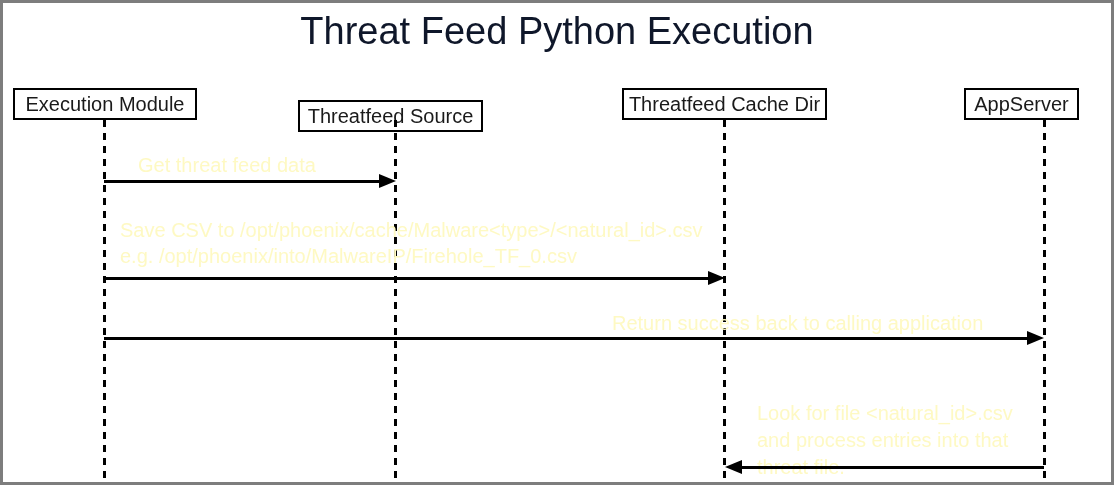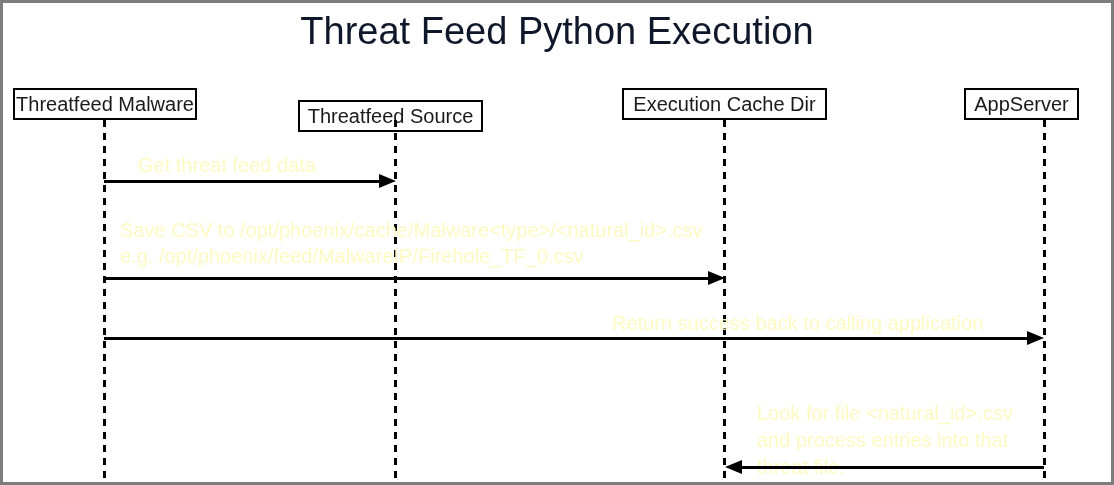"Threatfeed Malware" span { text: Threatfeed Malware -> Execution Module }
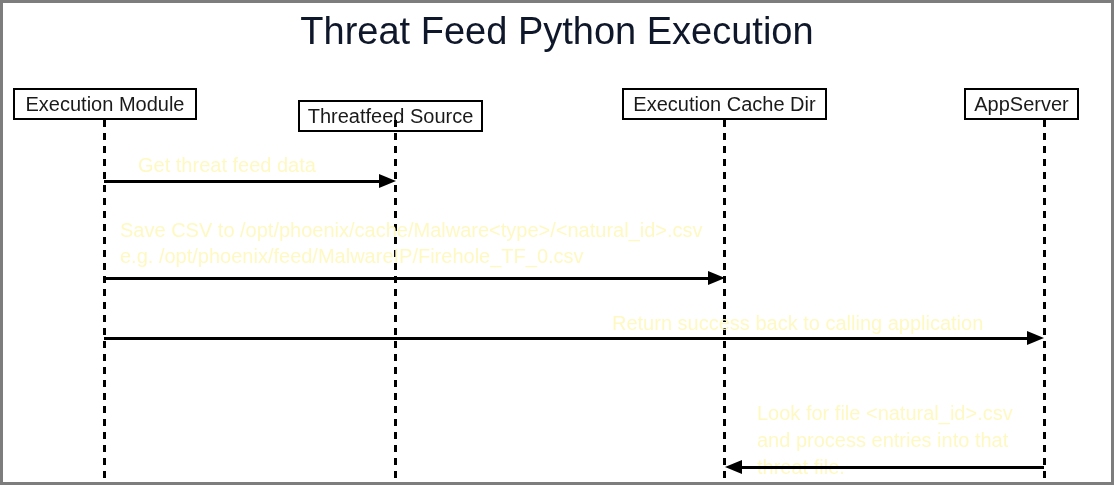"Execution Cache Dir" span { text: Execution -> Threatfeed }
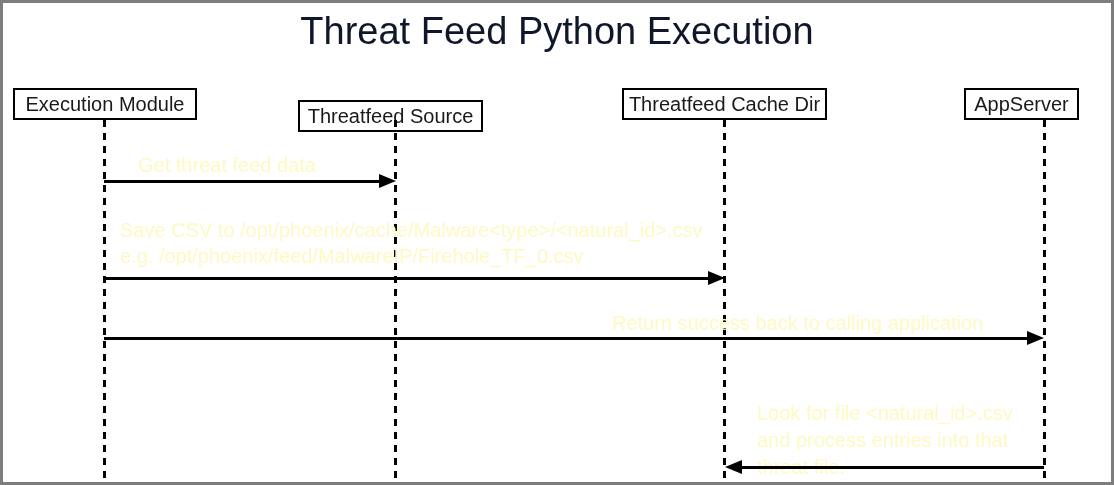"e.g." div { text: /opt/phoenix/feed/MalwareIP/Firehole -> /opt/phoenix/into/MalwareIP/Firehole }
